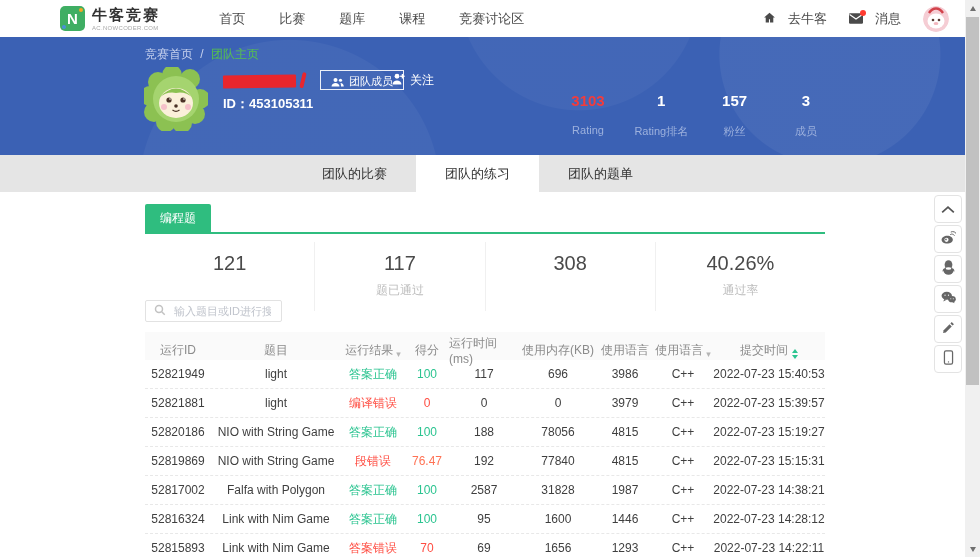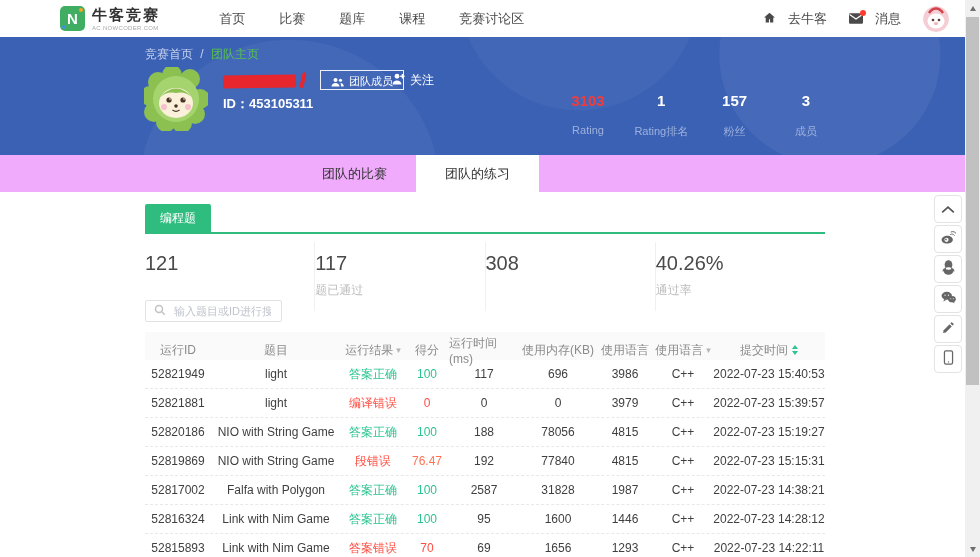"团队的比赛" .tabstrip { background: #f0abfc -> #e5e5e5 }
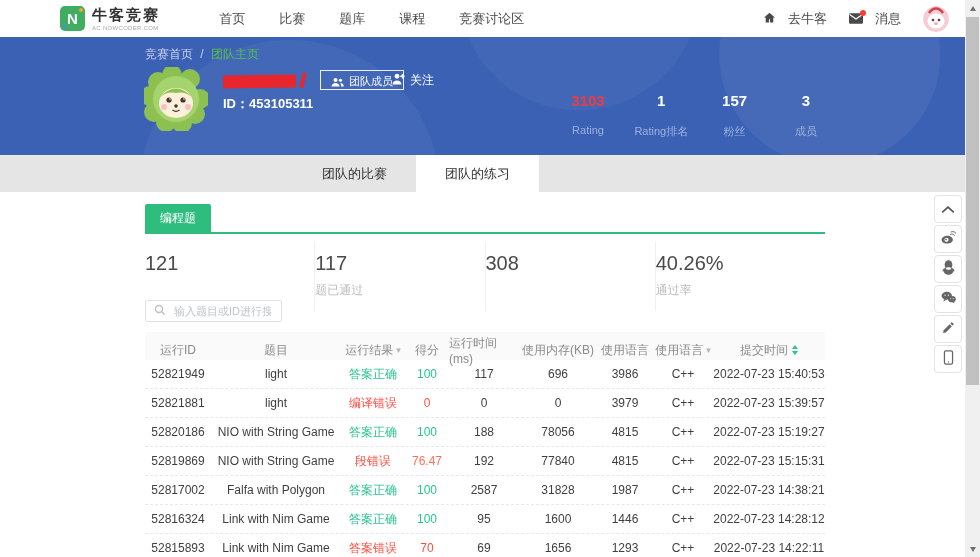"团队的题单" div.team-tab { html: none -> <div>团队的题单</div> }
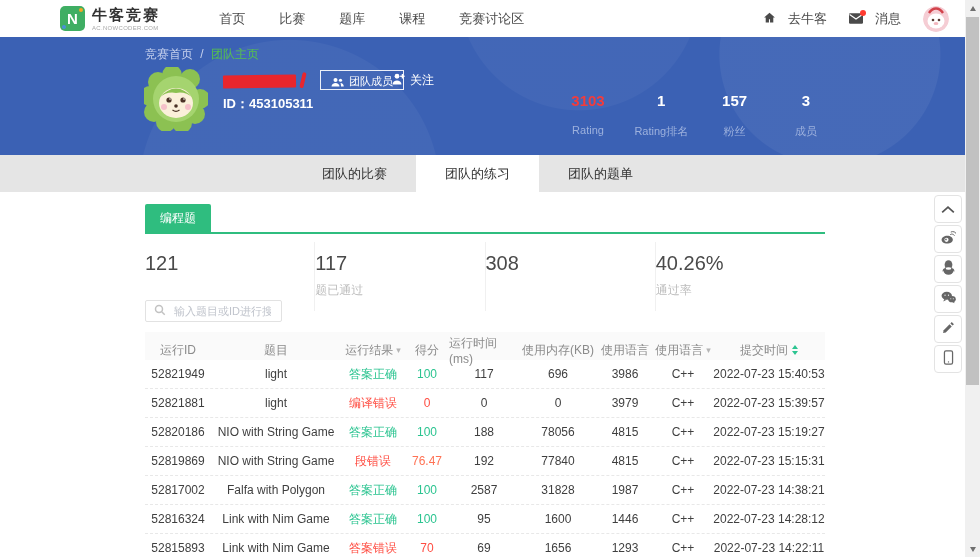"121" .pstat { text-align: none -> center }
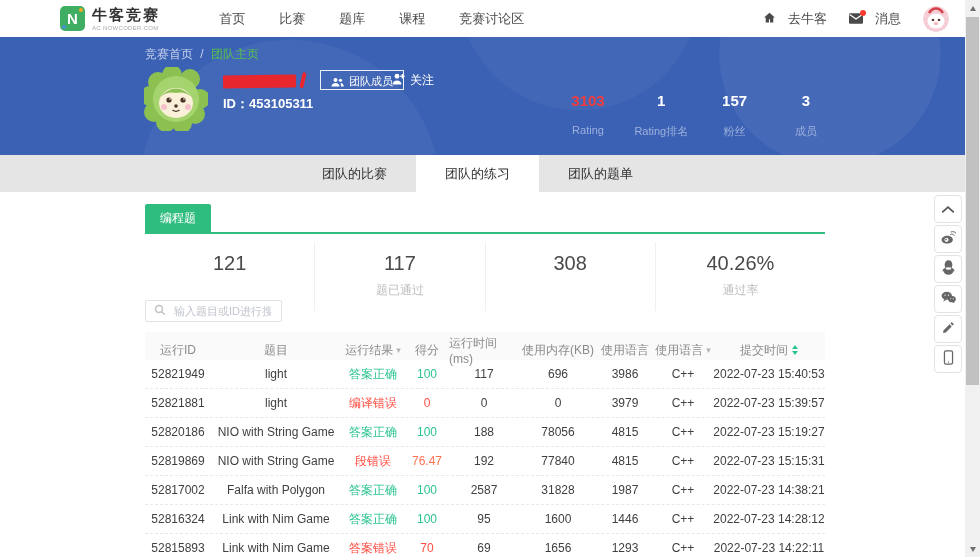"运行ID" .th { align-items: center -> flex-end }
